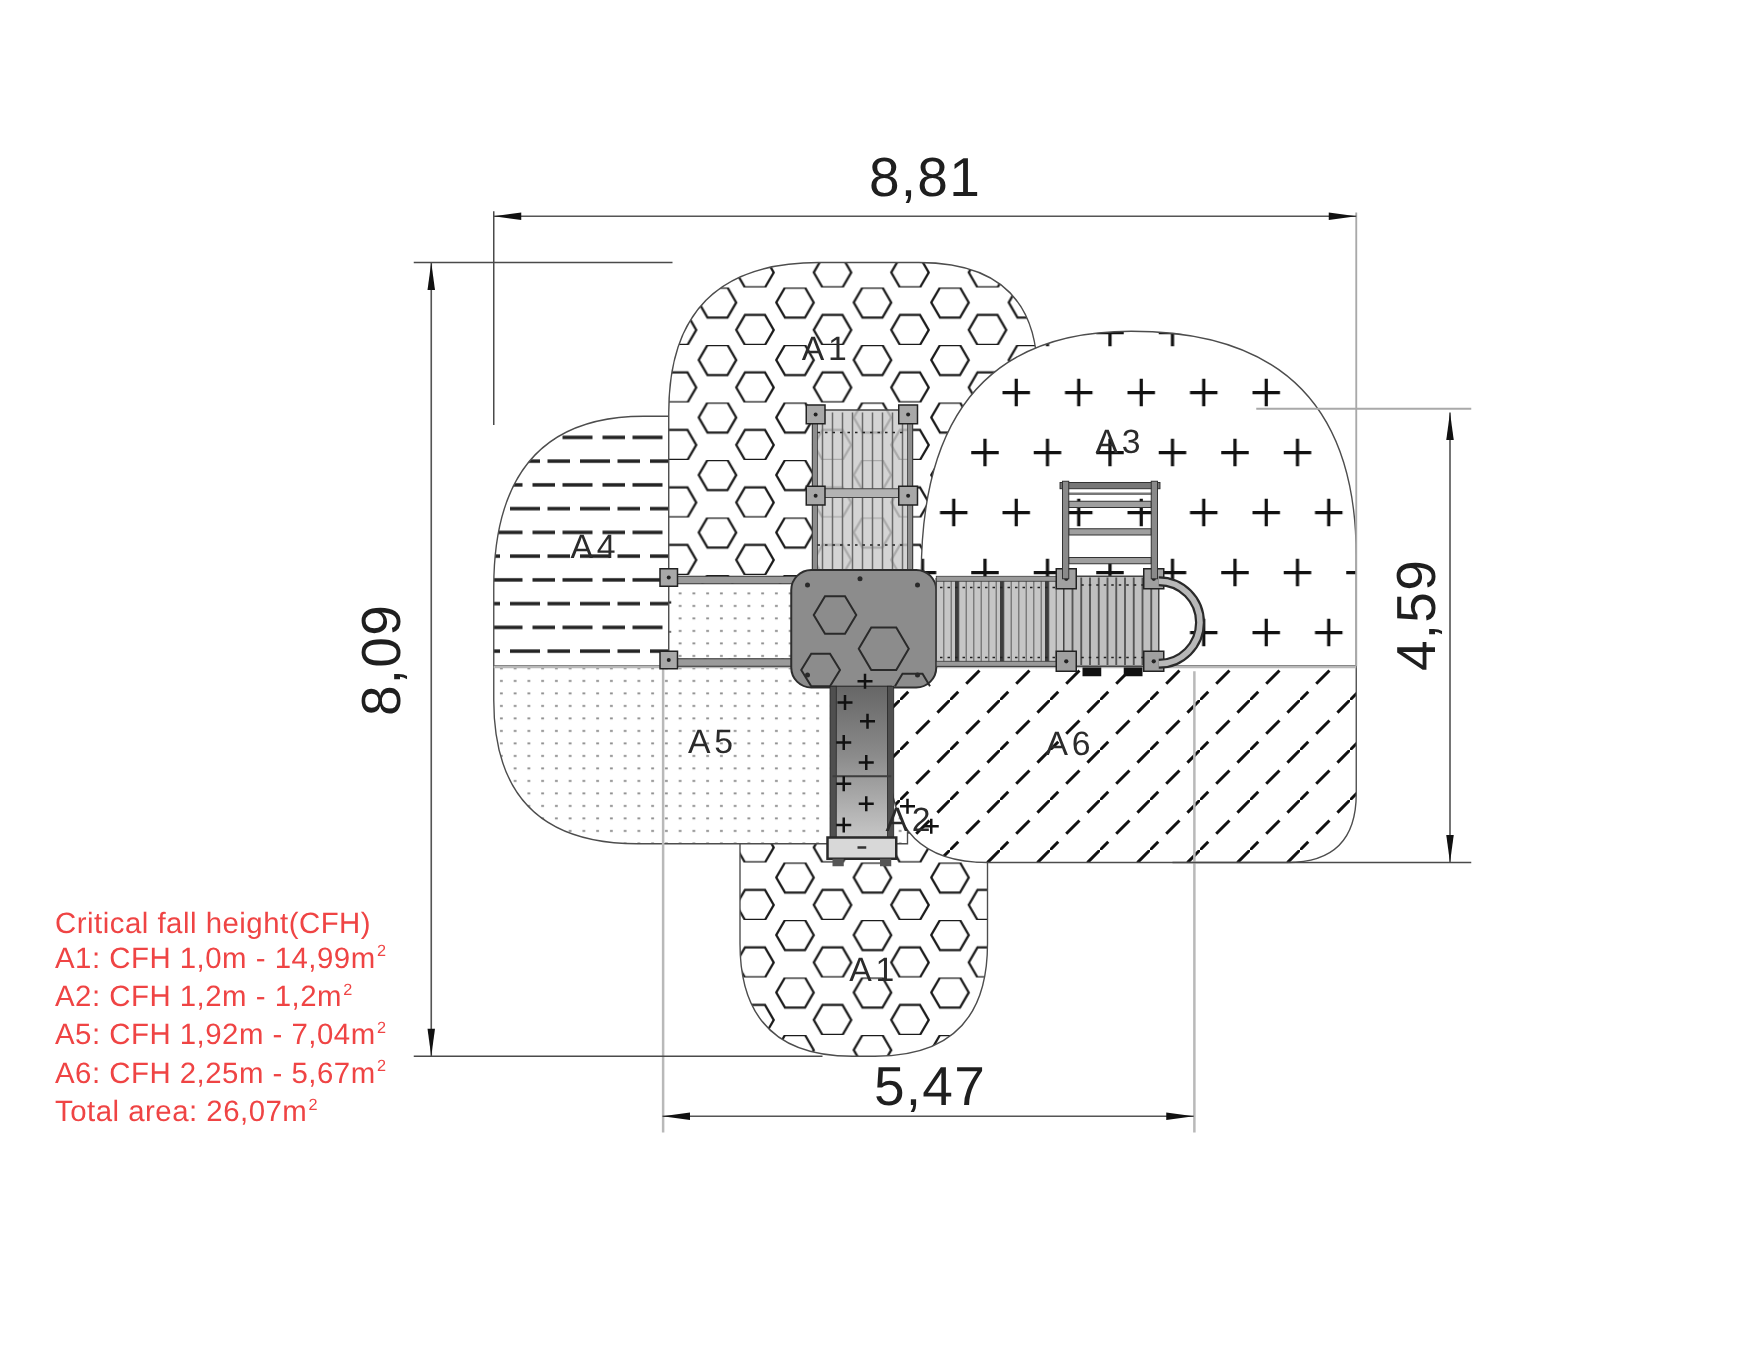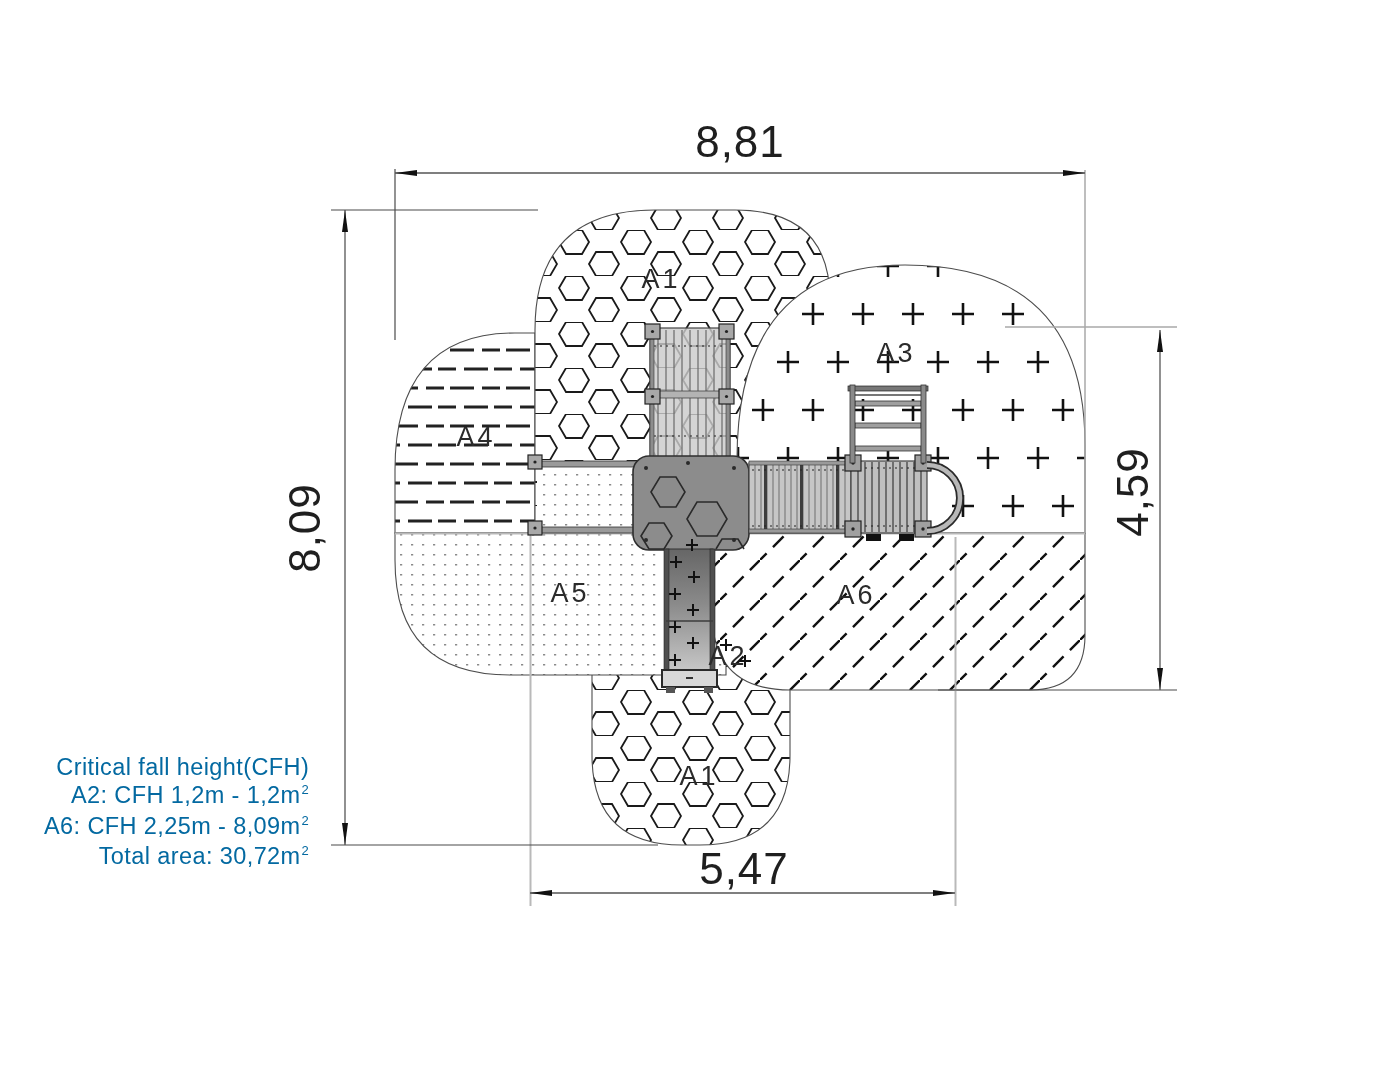"Critical fall height(CFH)" .legend { color: #0369a1 -> #ef4444; text-align: right -> none; top: 754px -> 725px }
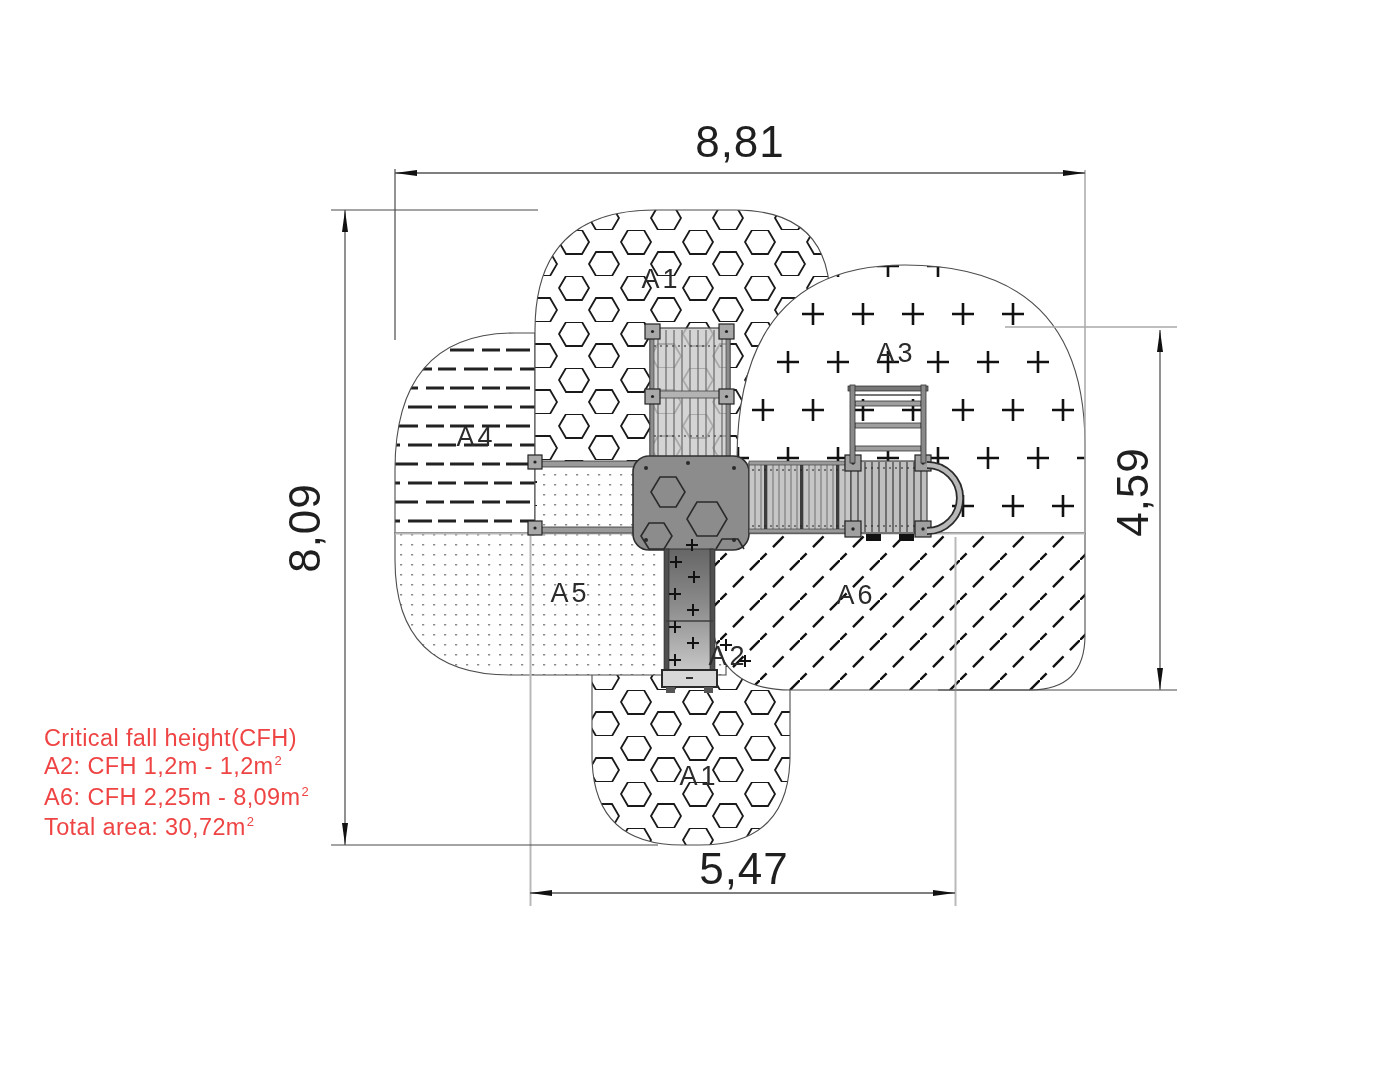"A1: CFH 1,0m - 14,99m2" div { html: none -> <div><span>A1: CFH 1,0m - 14,99m</span><span>2</span></div> }
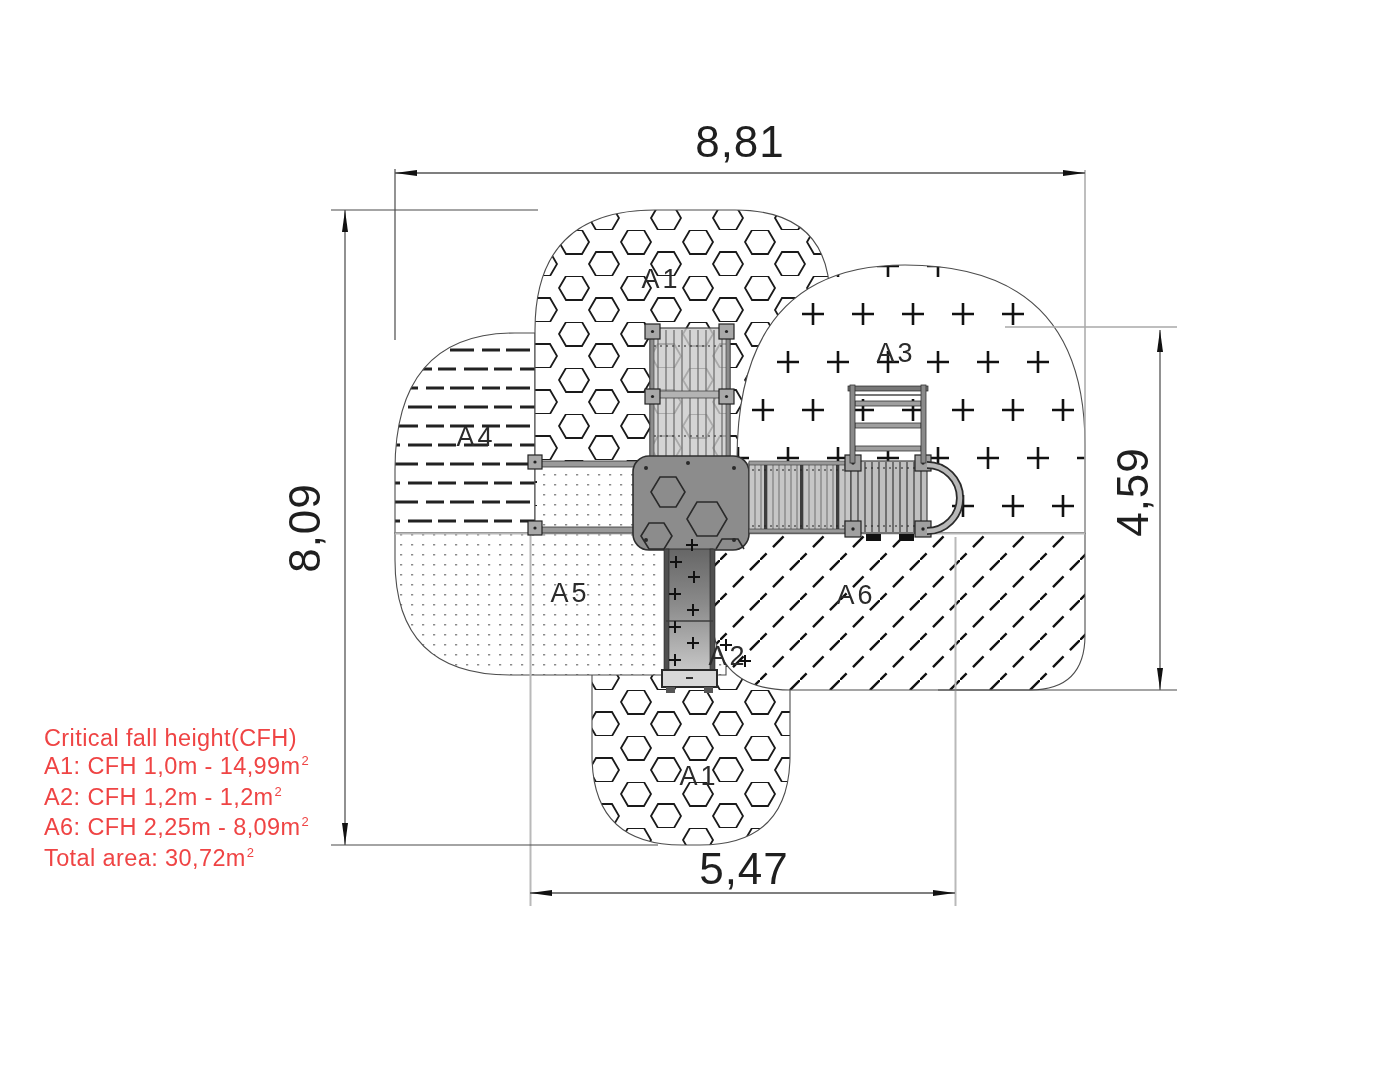"A5: CFH 1,92m - 7,04m2" div { html: none -> <div><span>A5: CFH 1,92m - 7,04m</span><span>2</span></div> }
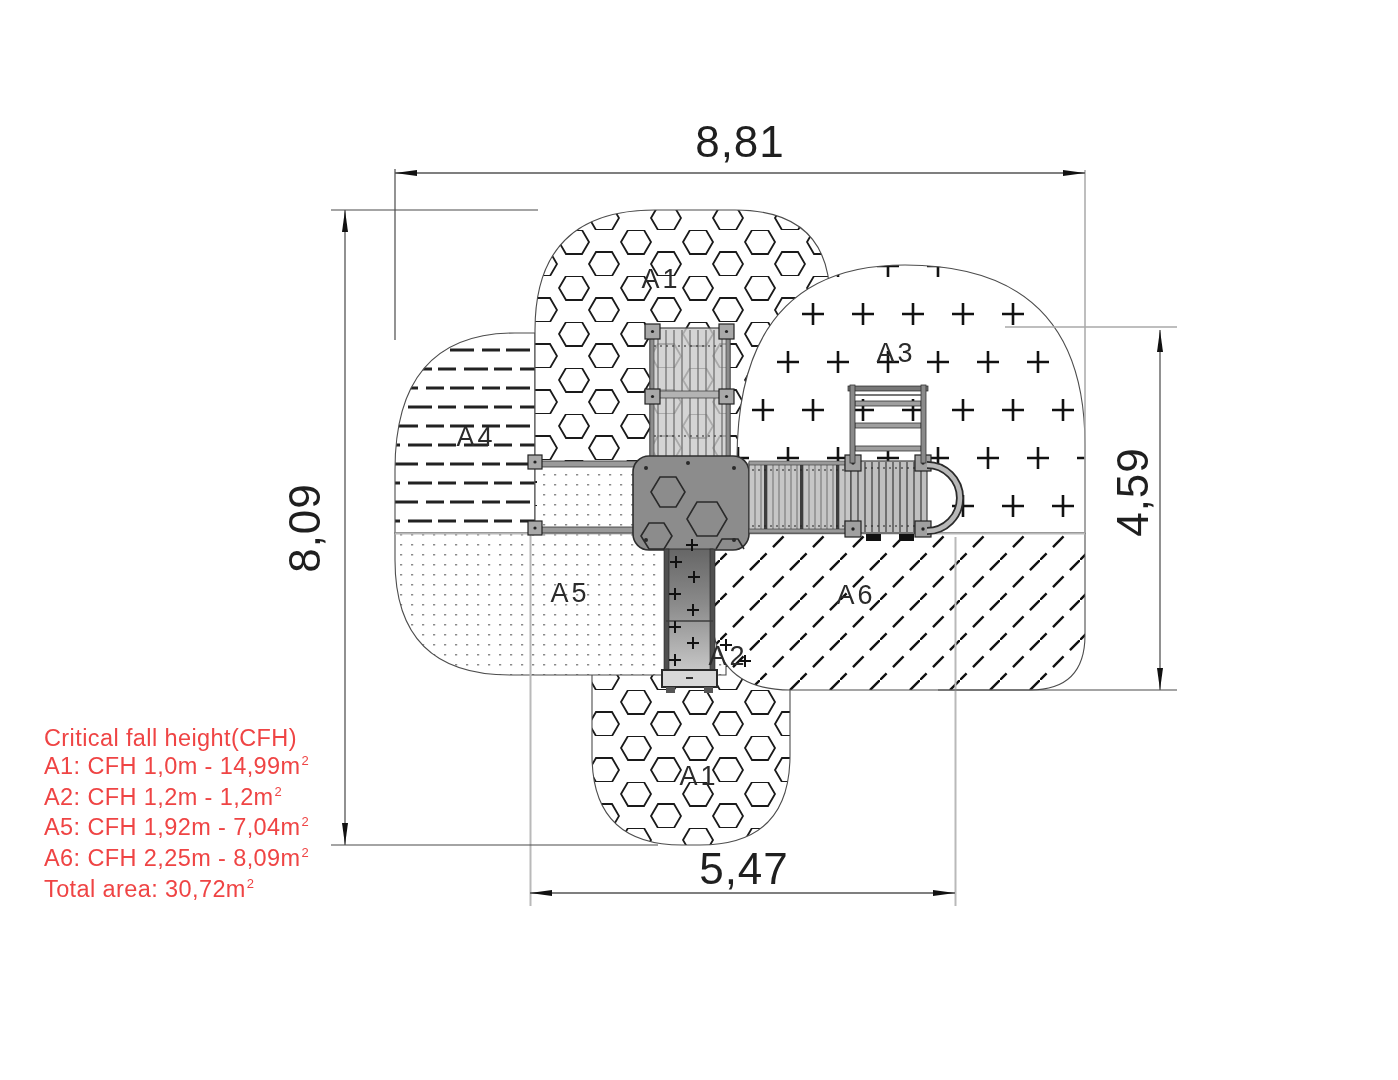"A6: CFH 2,25m - 8,09m" span { text: 8,09m -> 5,67m }
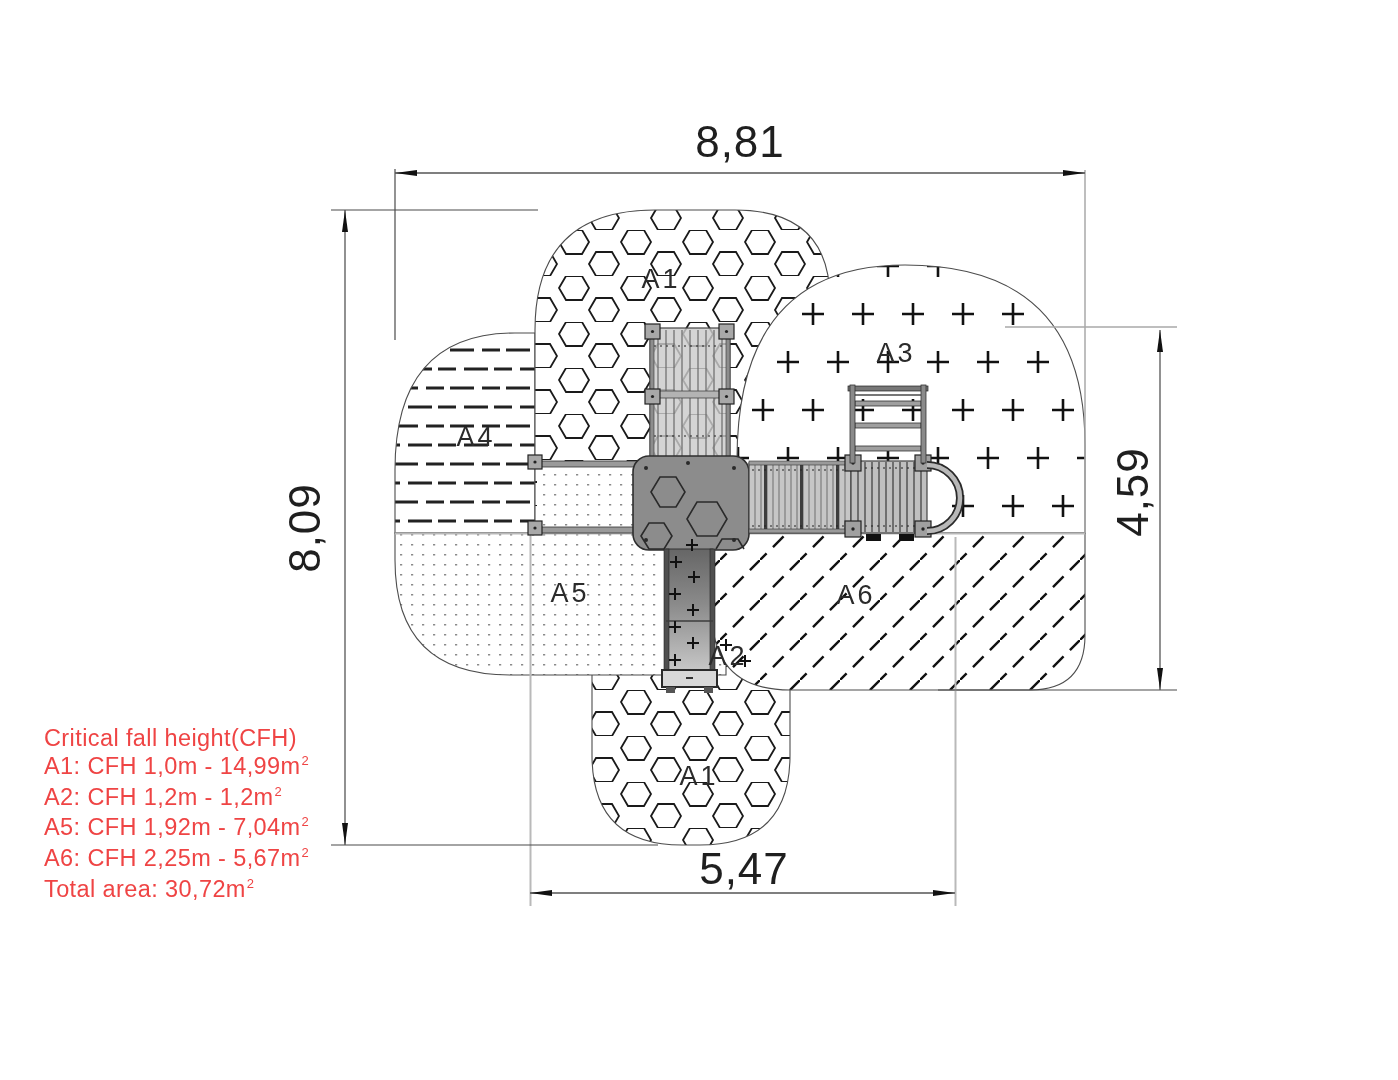"Total area: 30,72m" span { text: 30,72m -> 26,07m }
